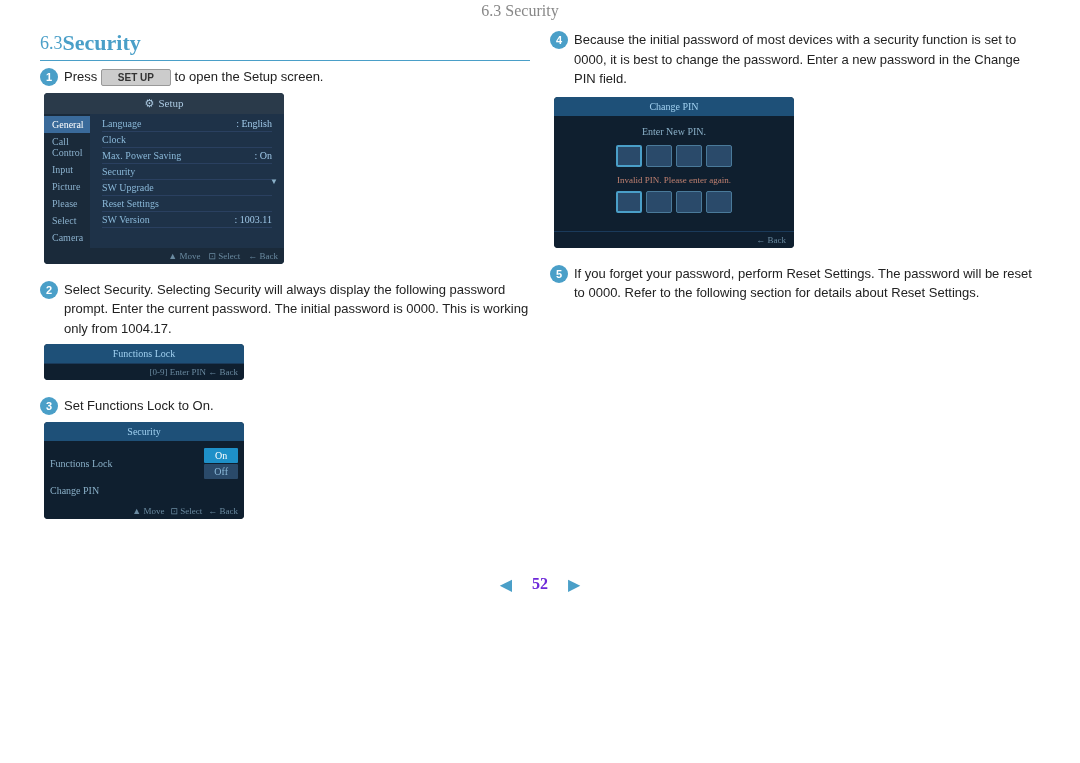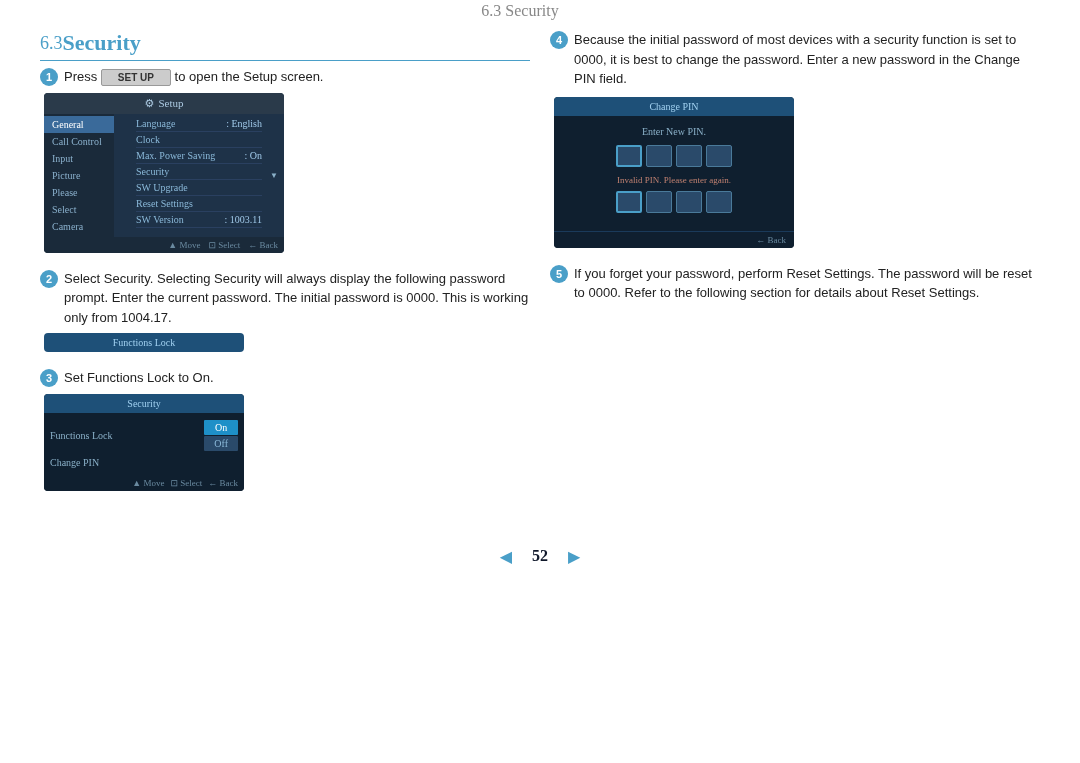"General" .setup-sidebar { width: 70px -> 46px }
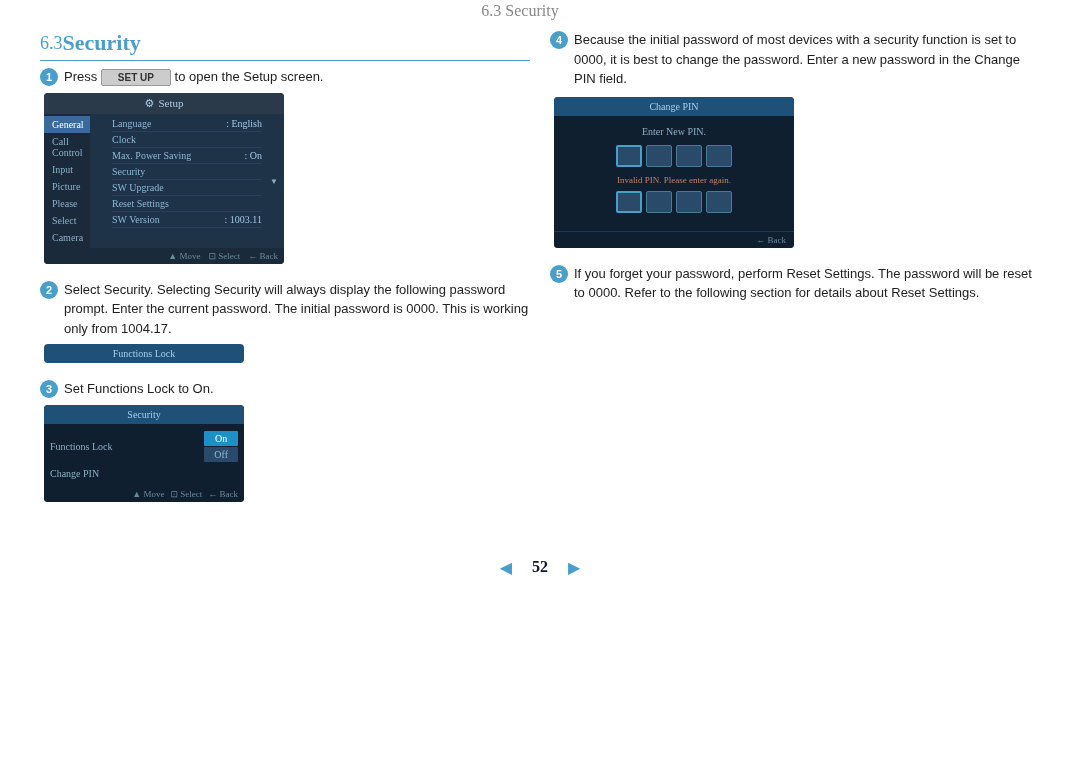"Language" .setup-main { padding: 2px 22px -> 2px 12px }
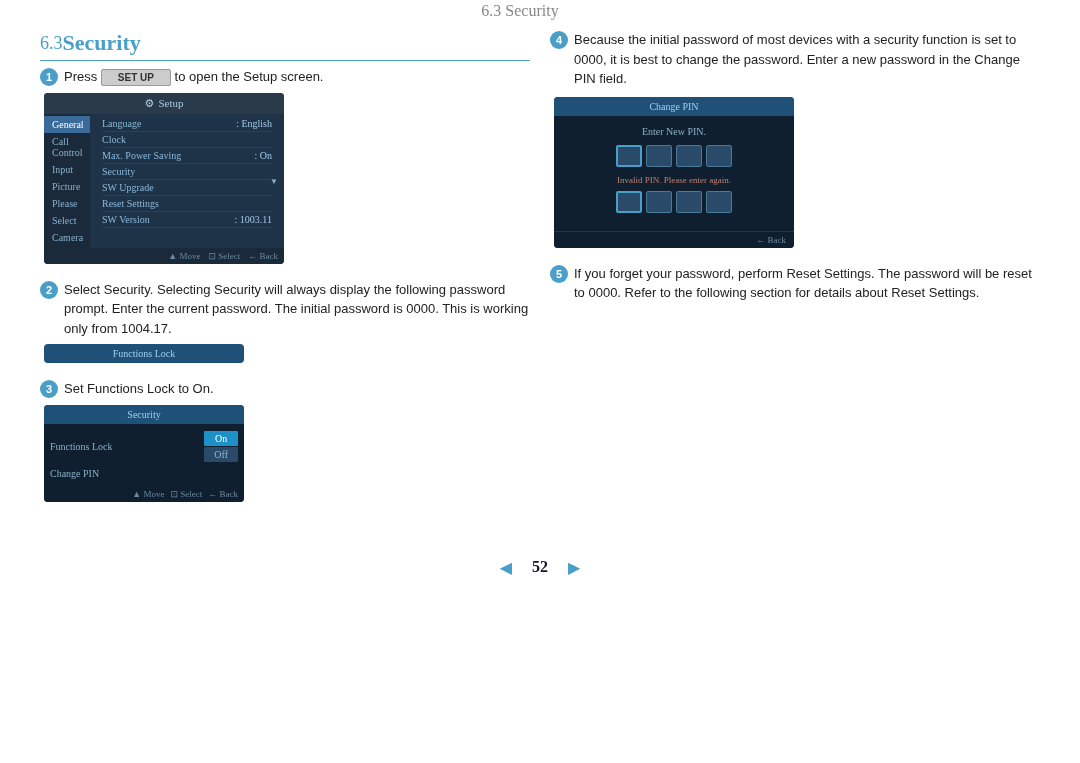"[0-9] Enter PIN ← Back" div.fl-footer { html: none -> <div> <span>[0-9] Enter PIN ← Back</span> </div> }
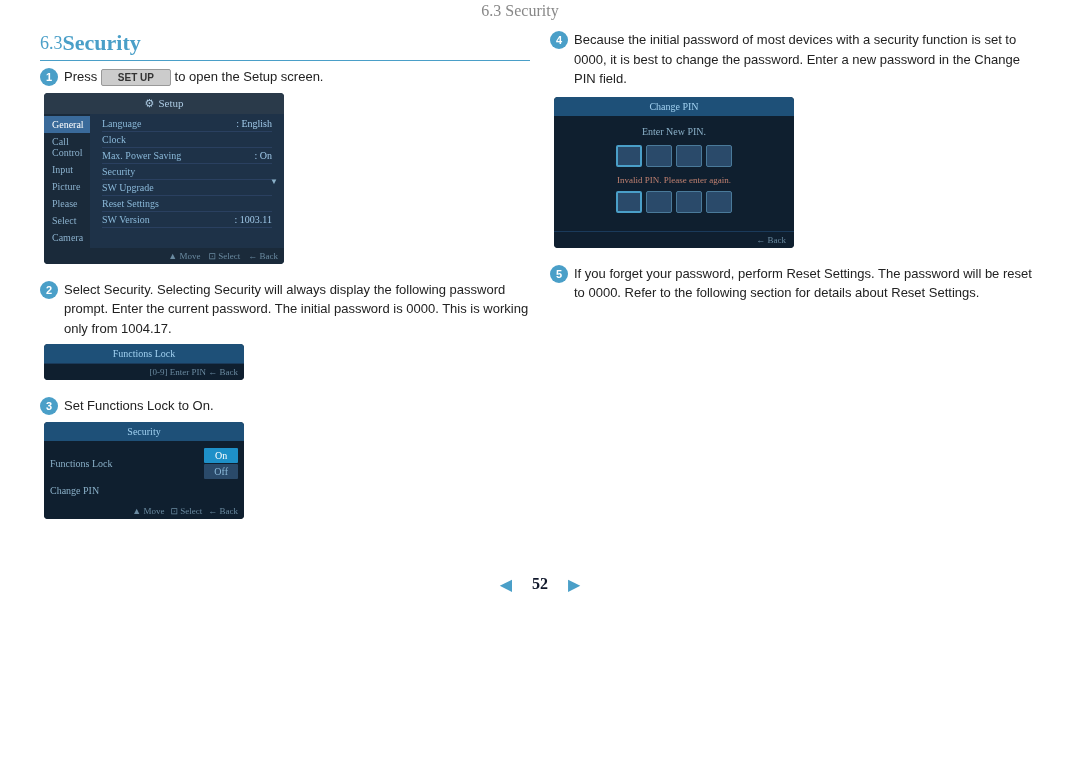"52" .page-num { color: #0f172a -> #6d28d9 }
